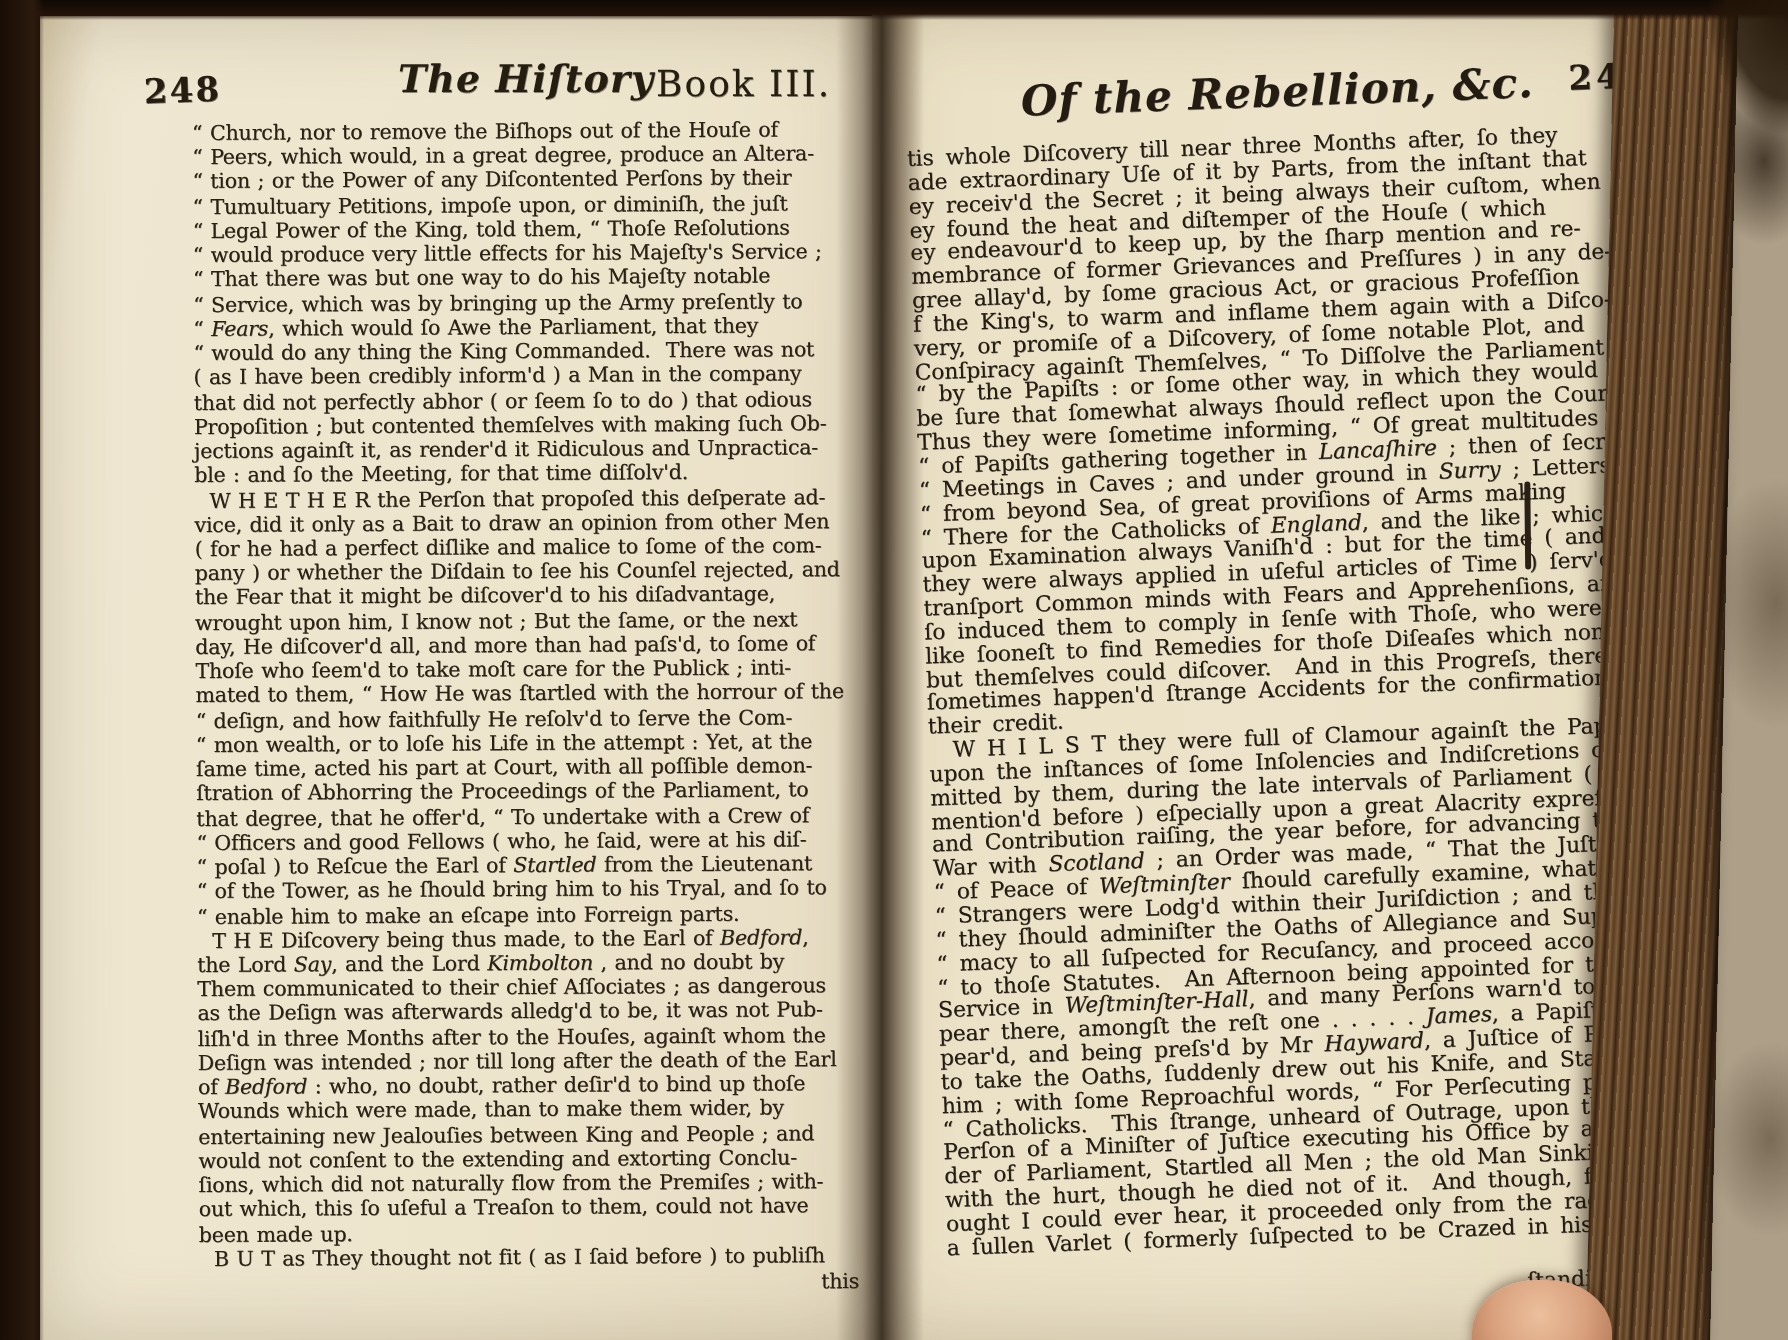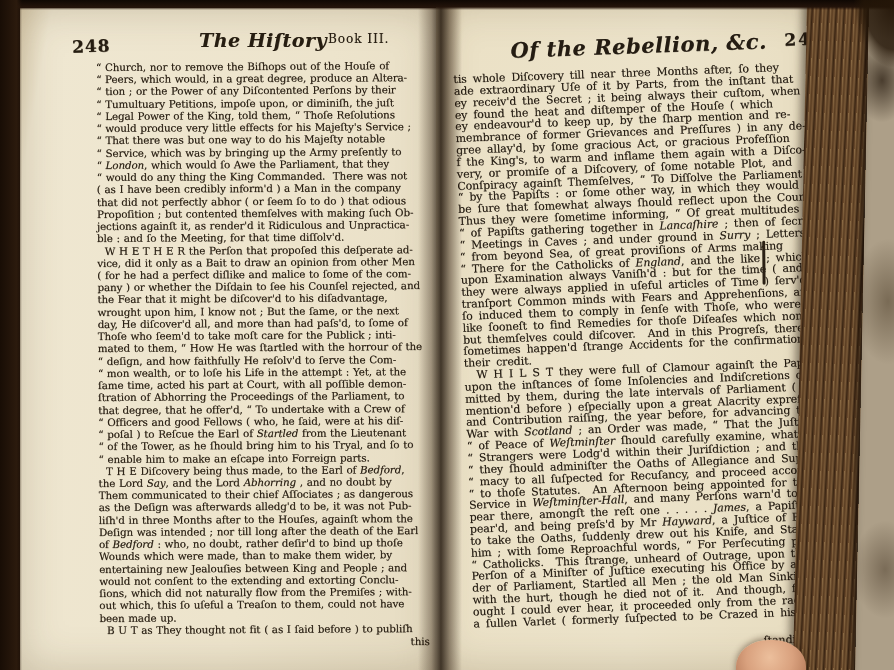"Book III." .hdr-book-left { font-size: 12px -> 18px }
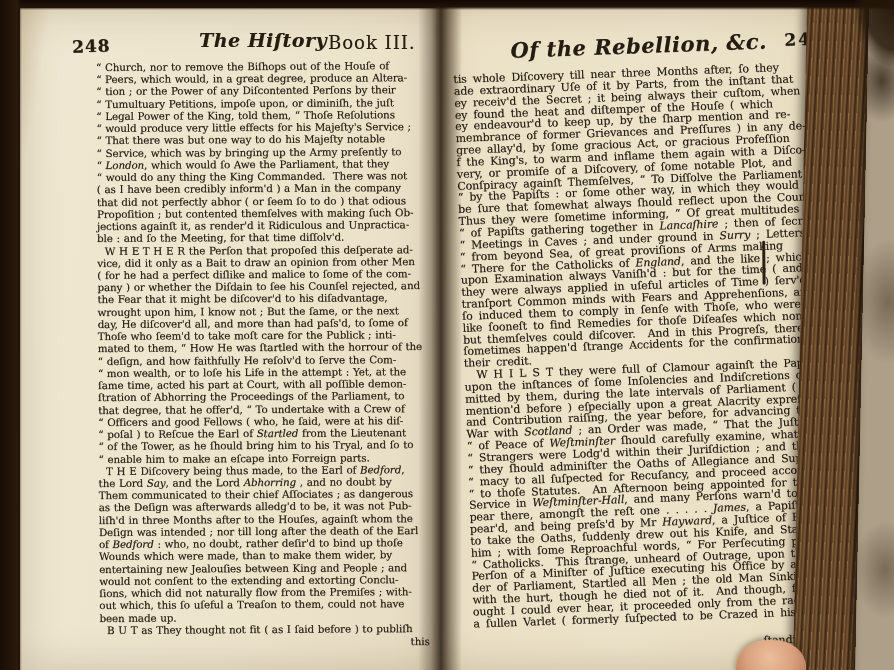"London" i { text: London -> Fears }
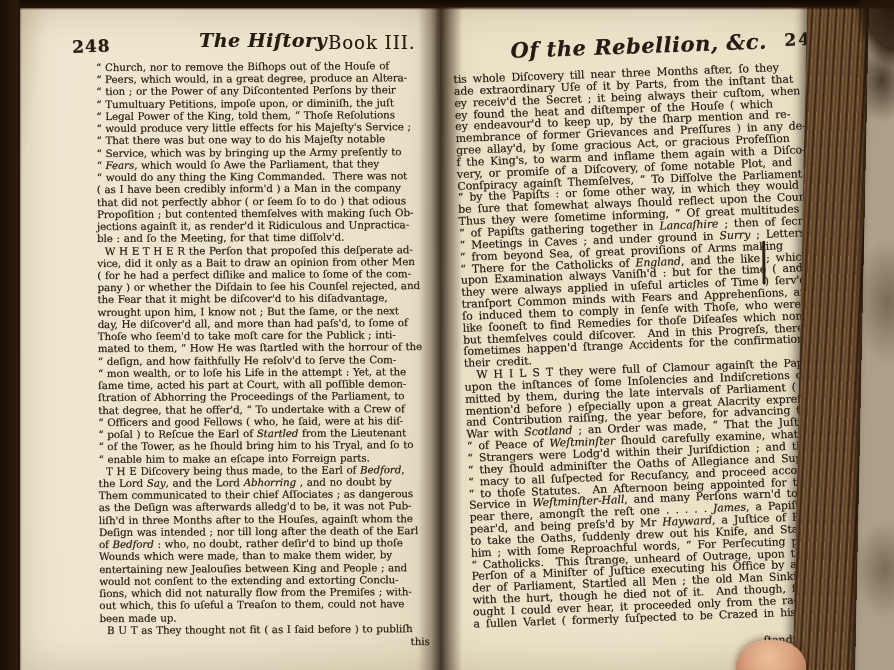"Abhorring" i { text: Abhorring -> Kimbolton }
